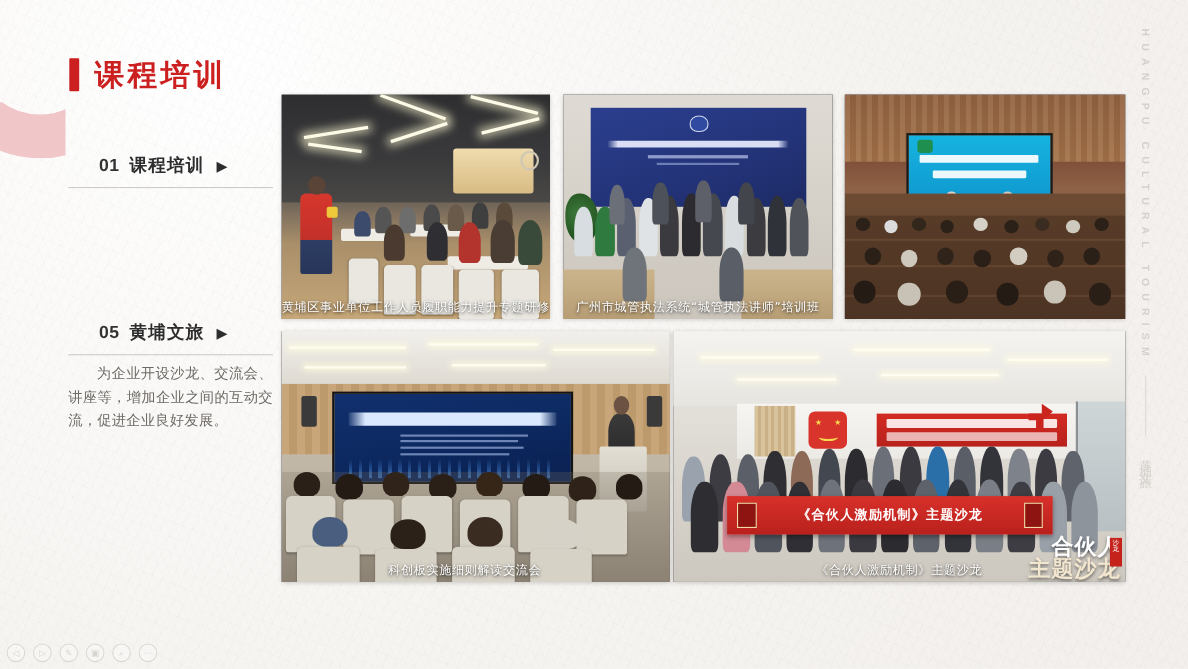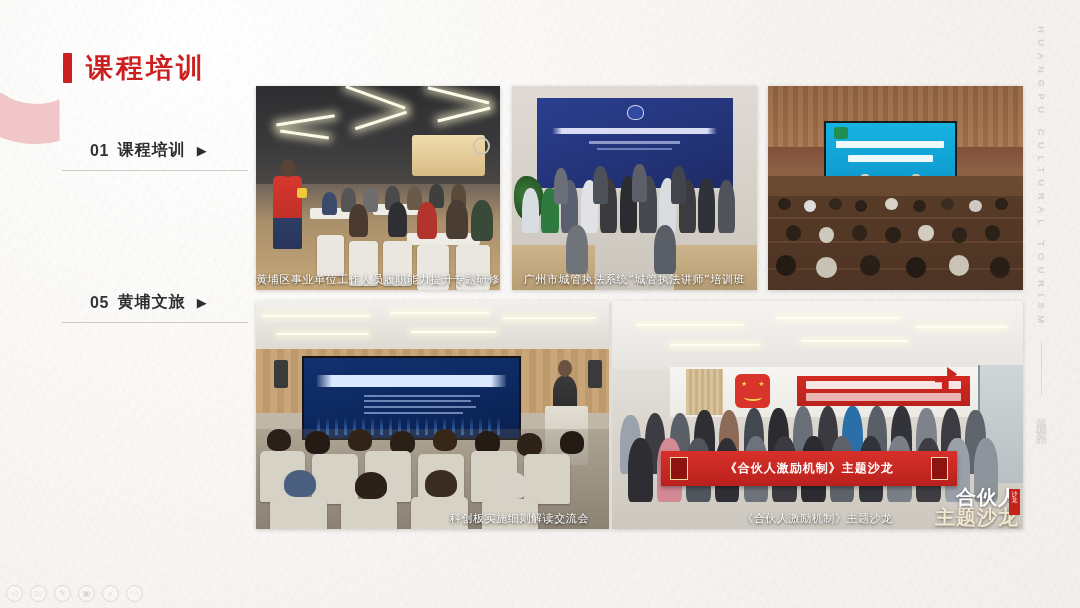"为企业开设沙龙、交流会、讲座等，增加企业之间的互动交流，促进企业良好发展。" div.blk-body { html: none -> <div>为企业开设沙龙、交流会、讲座等，增加企业之间的互动交流，促进企业良好发展。</div> }
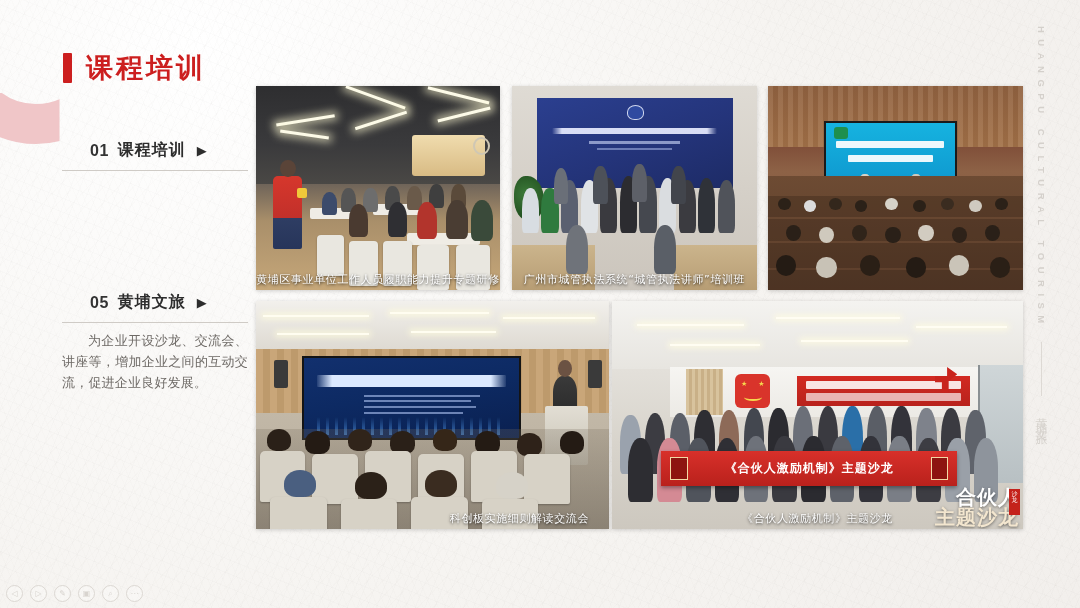"科创板实施细则解读交流会" .cap.right { text-align: right -> center }
